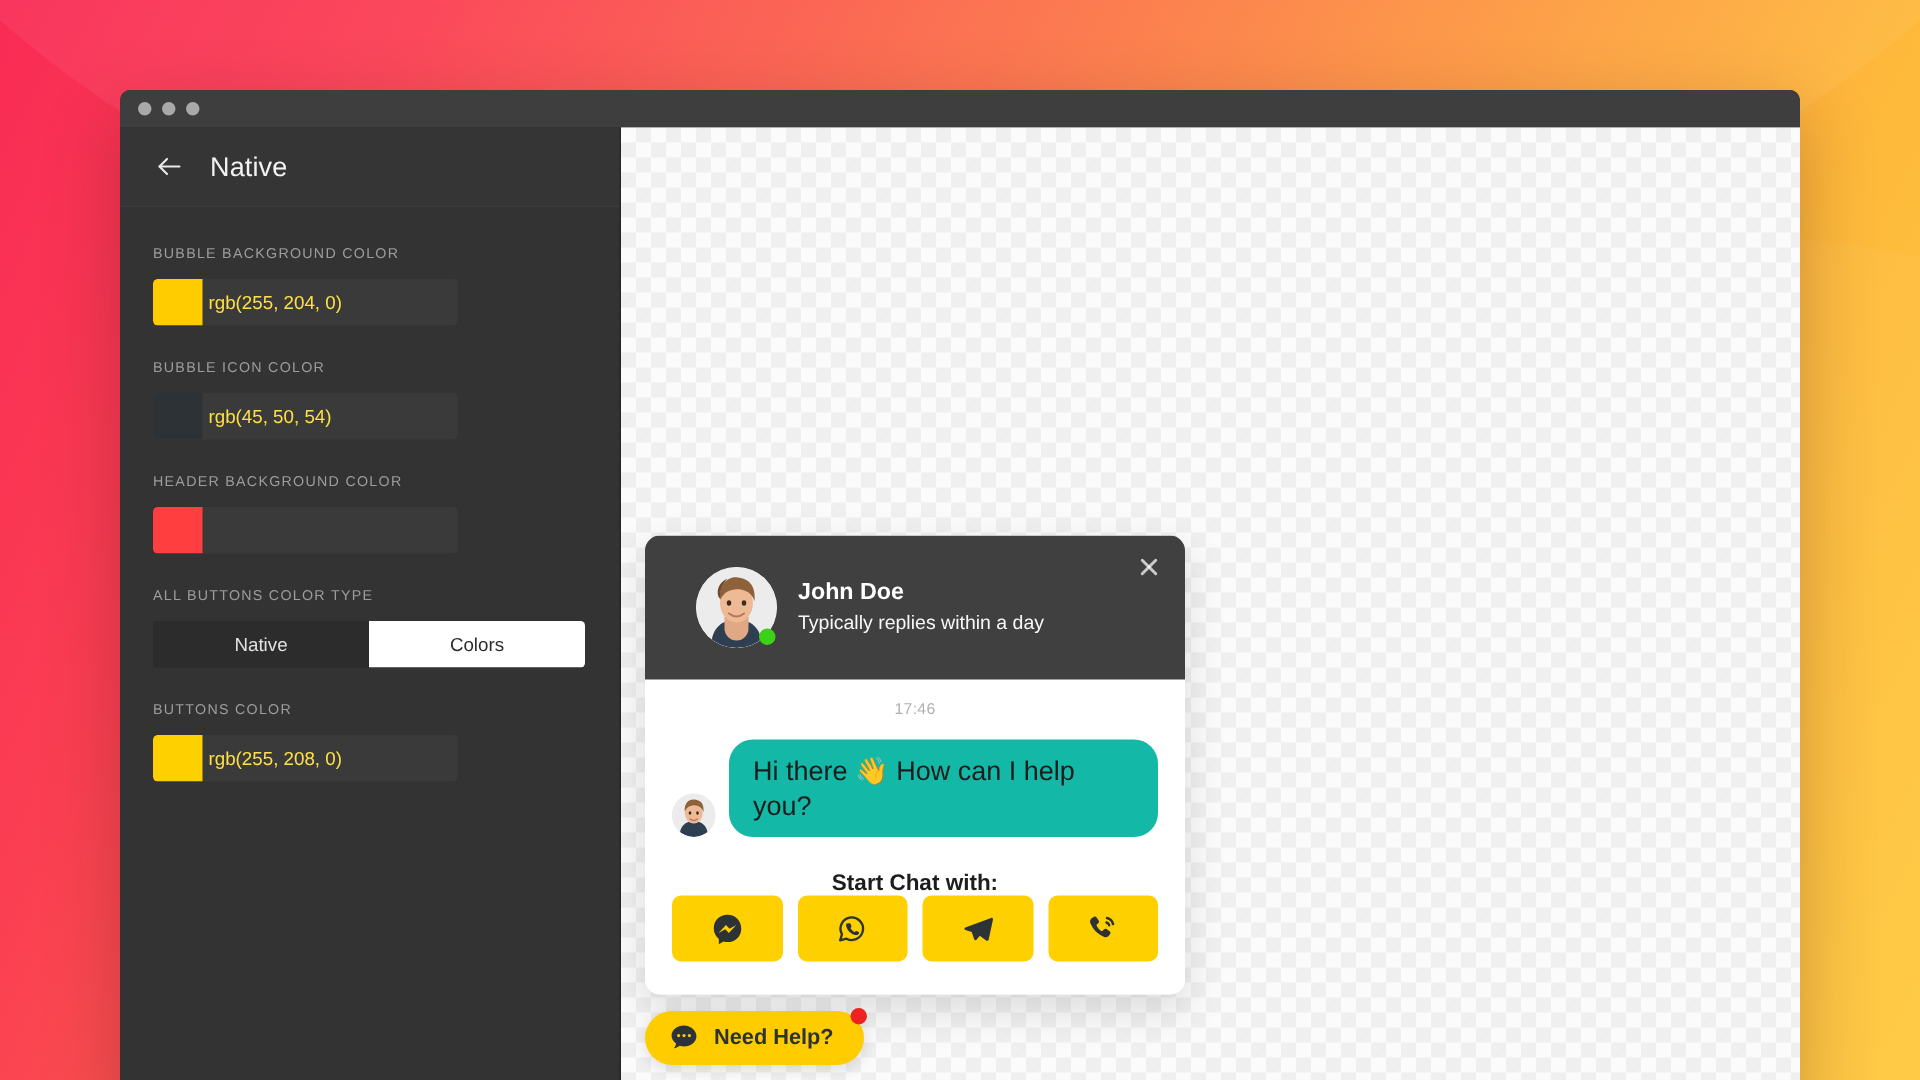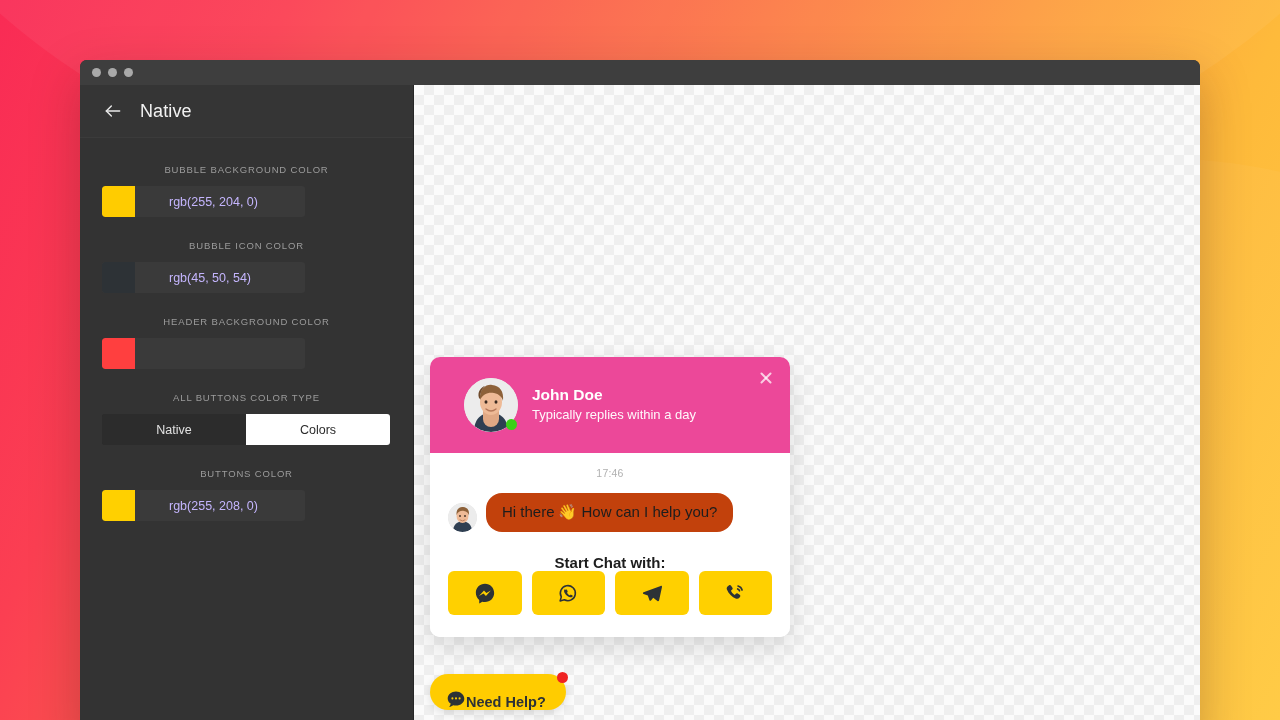"BUBBLE BACKGROUND COLOR" .field-group { text-align: center -> none }
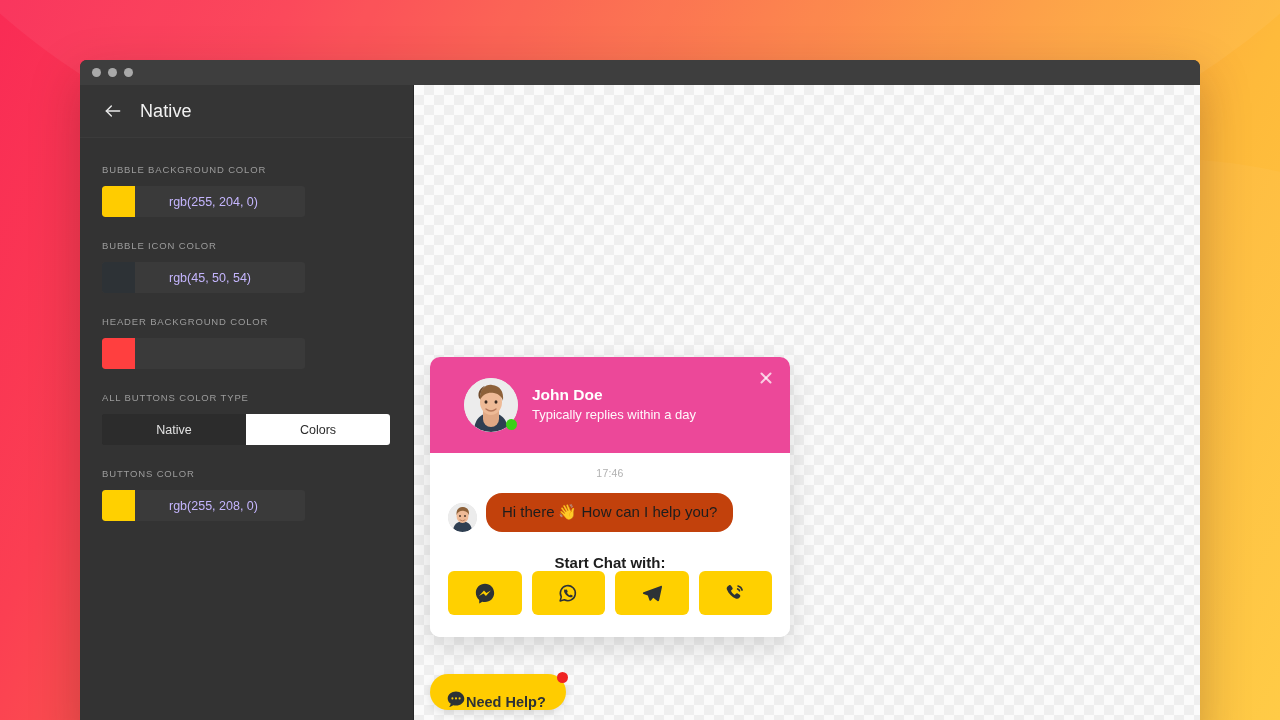"rgb(255, 204, 0)" .color-val { color: #c4b5fd -> #fde047; margin-left: 20px -> none; padding-left: 14px -> 4px }
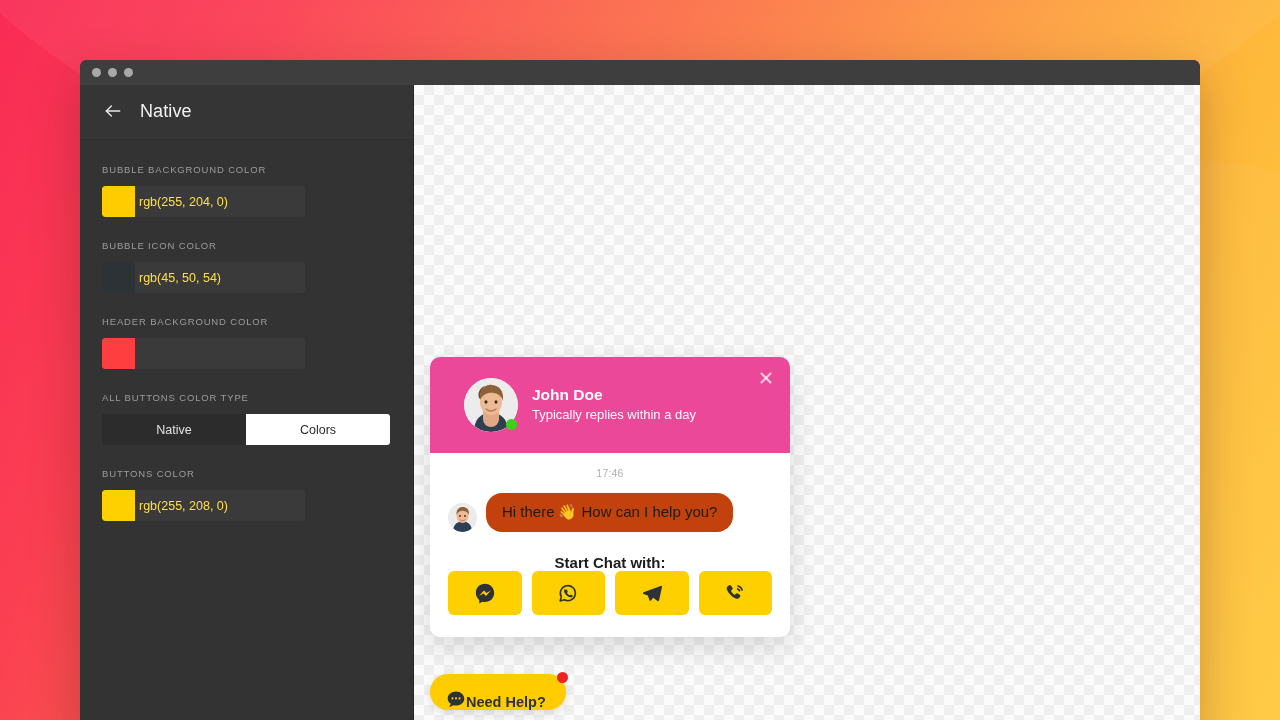"John Doe" div.w-header { background: #ec4899 -> #404040 }
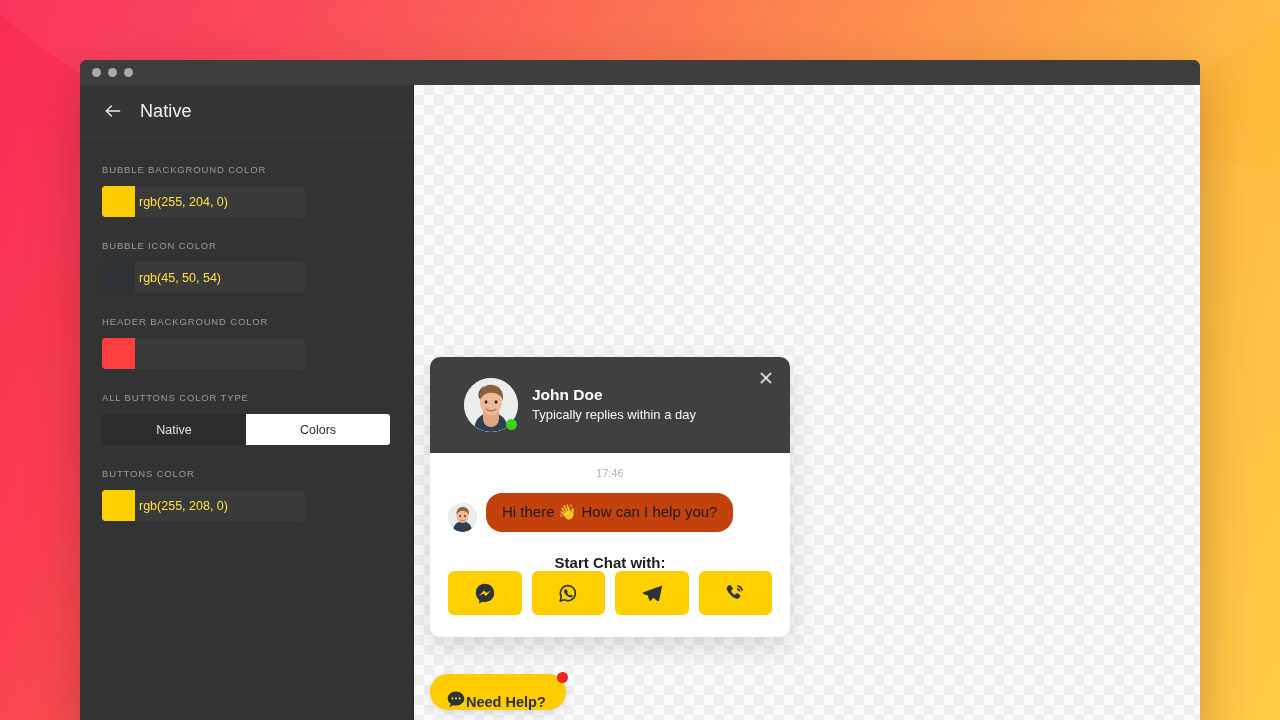"Hi there 👋 How can" .bubble { background: #c2410c -> #14b8a6; font-size: 15px -> 18px }
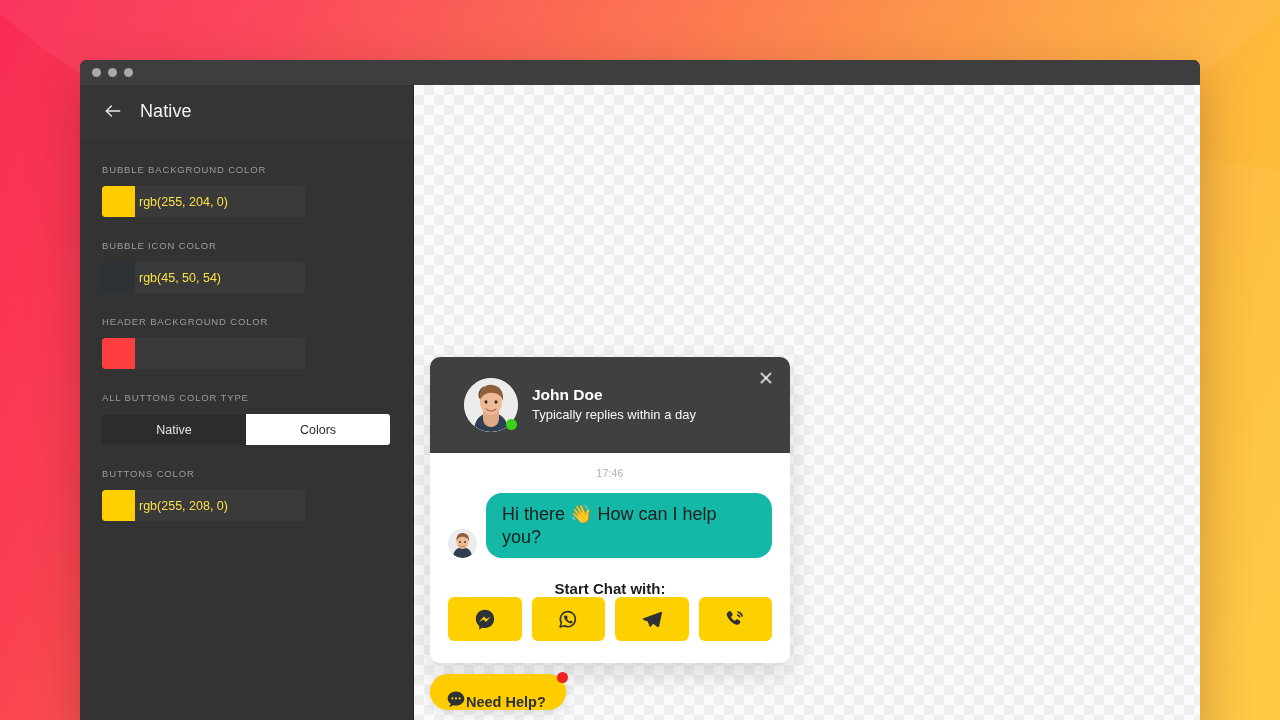"Need Help?" .launcher { align-items: flex-end -> center; gap: none -> 10px }
